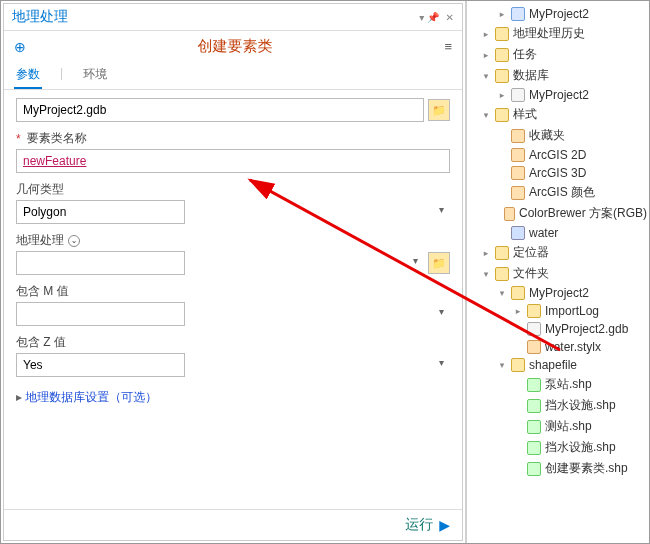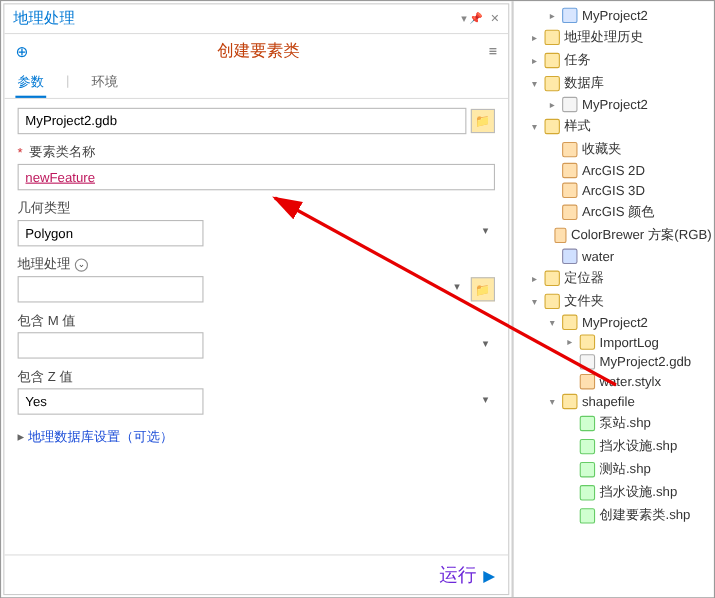"运行" .run-btn { color: #6d28d9 -> #0f766e; font-size: 17px -> 14px }
